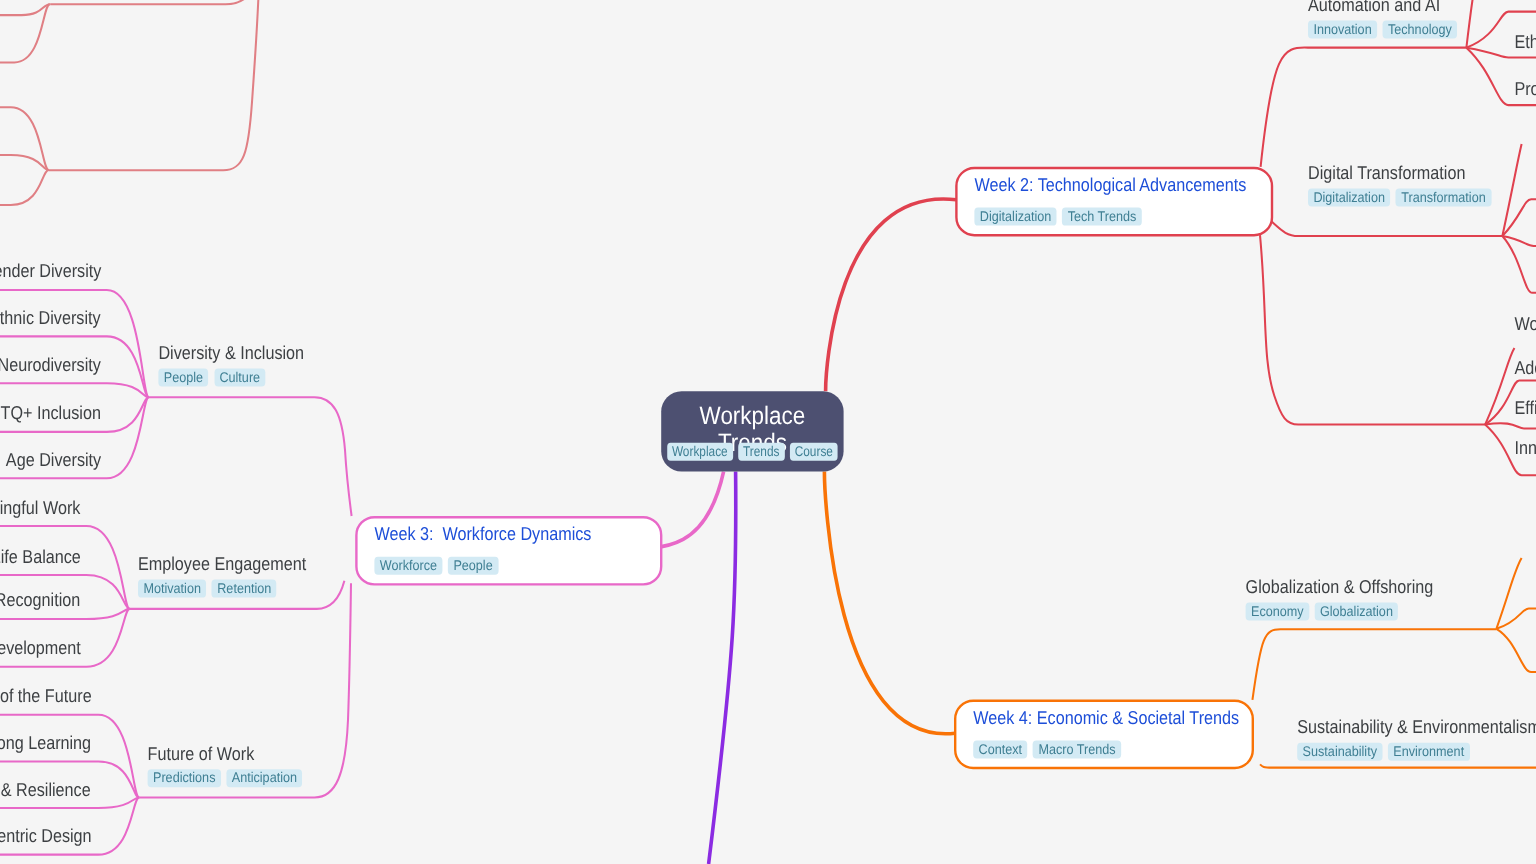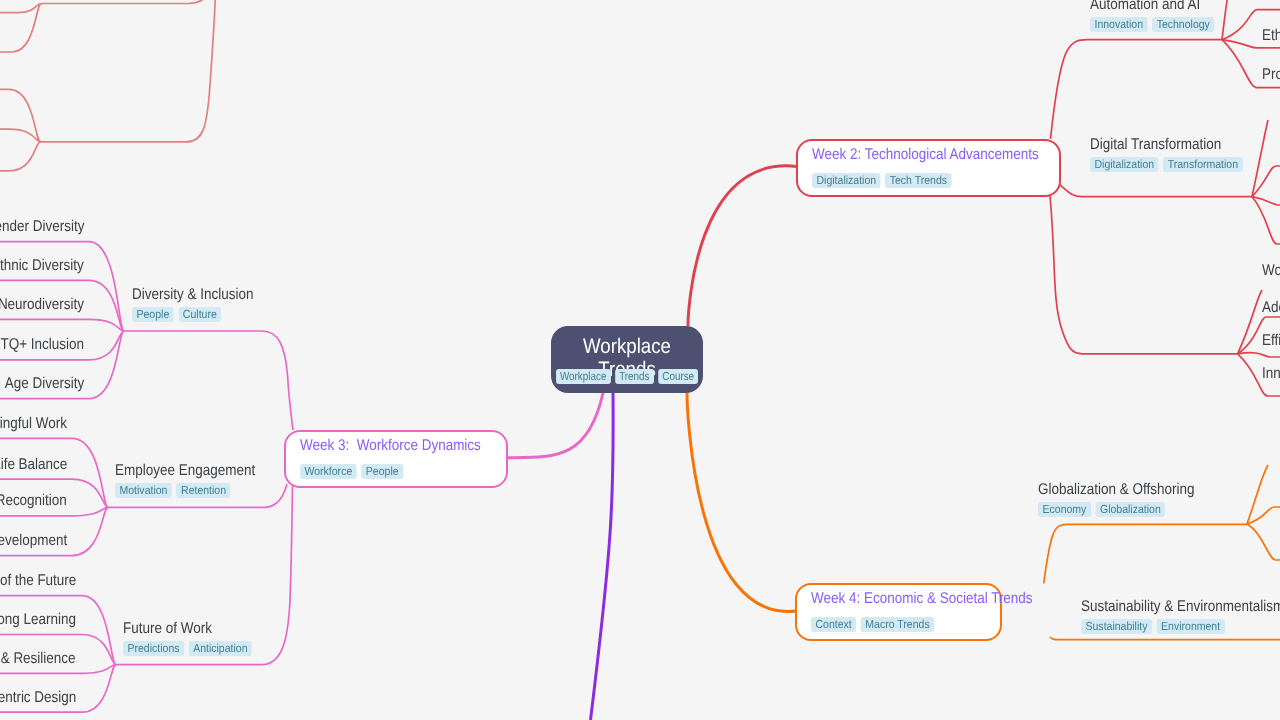"Week 2: Technological Advancements" .wk .ttl { color: #8b5cf6 -> #1d4ed8 }
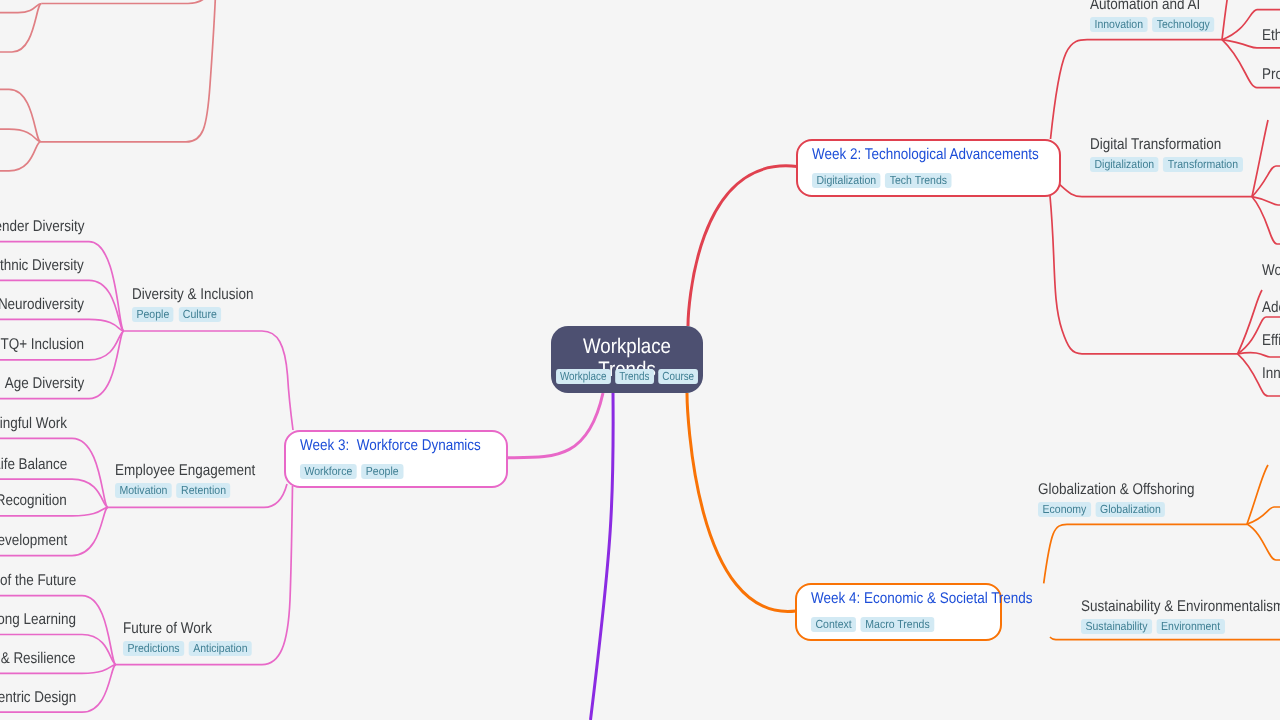"Week 3: Workforce Dynamics" div.wk { left: 284px -> 296px; width: 224px -> 256px }
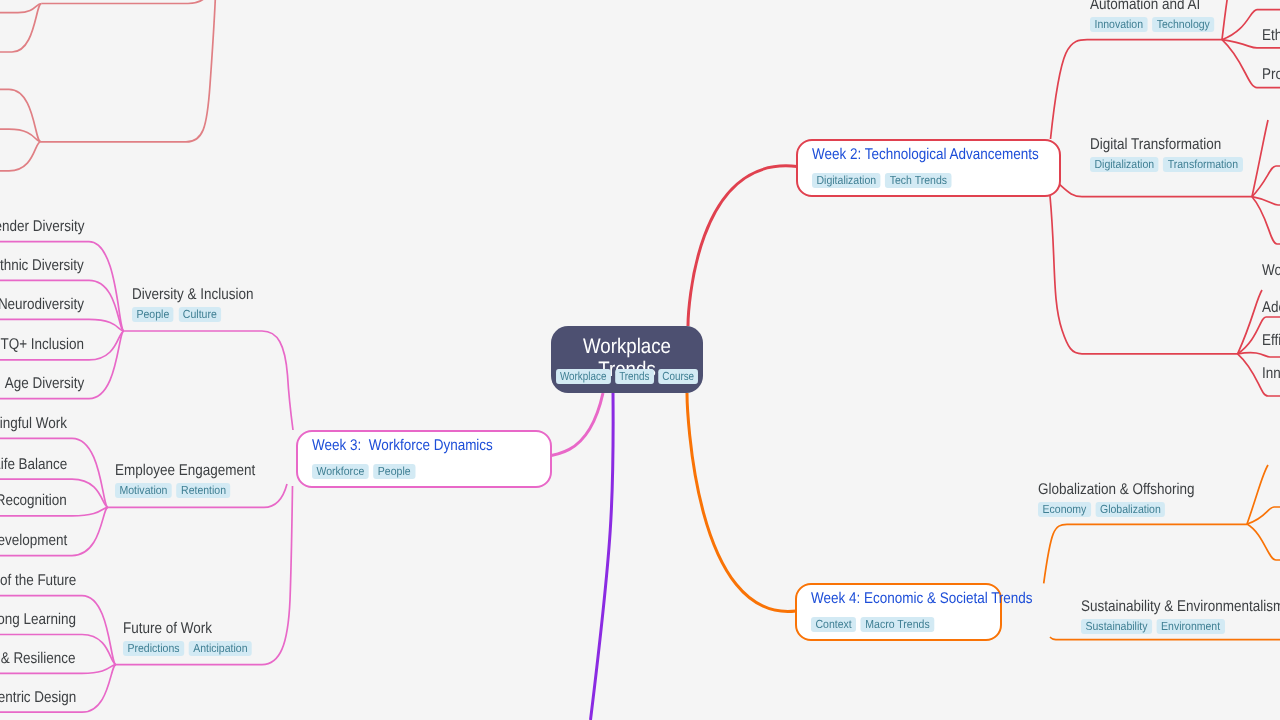"Week 4: Economic & Societal" div.wk { width: 207px -> 250px }
